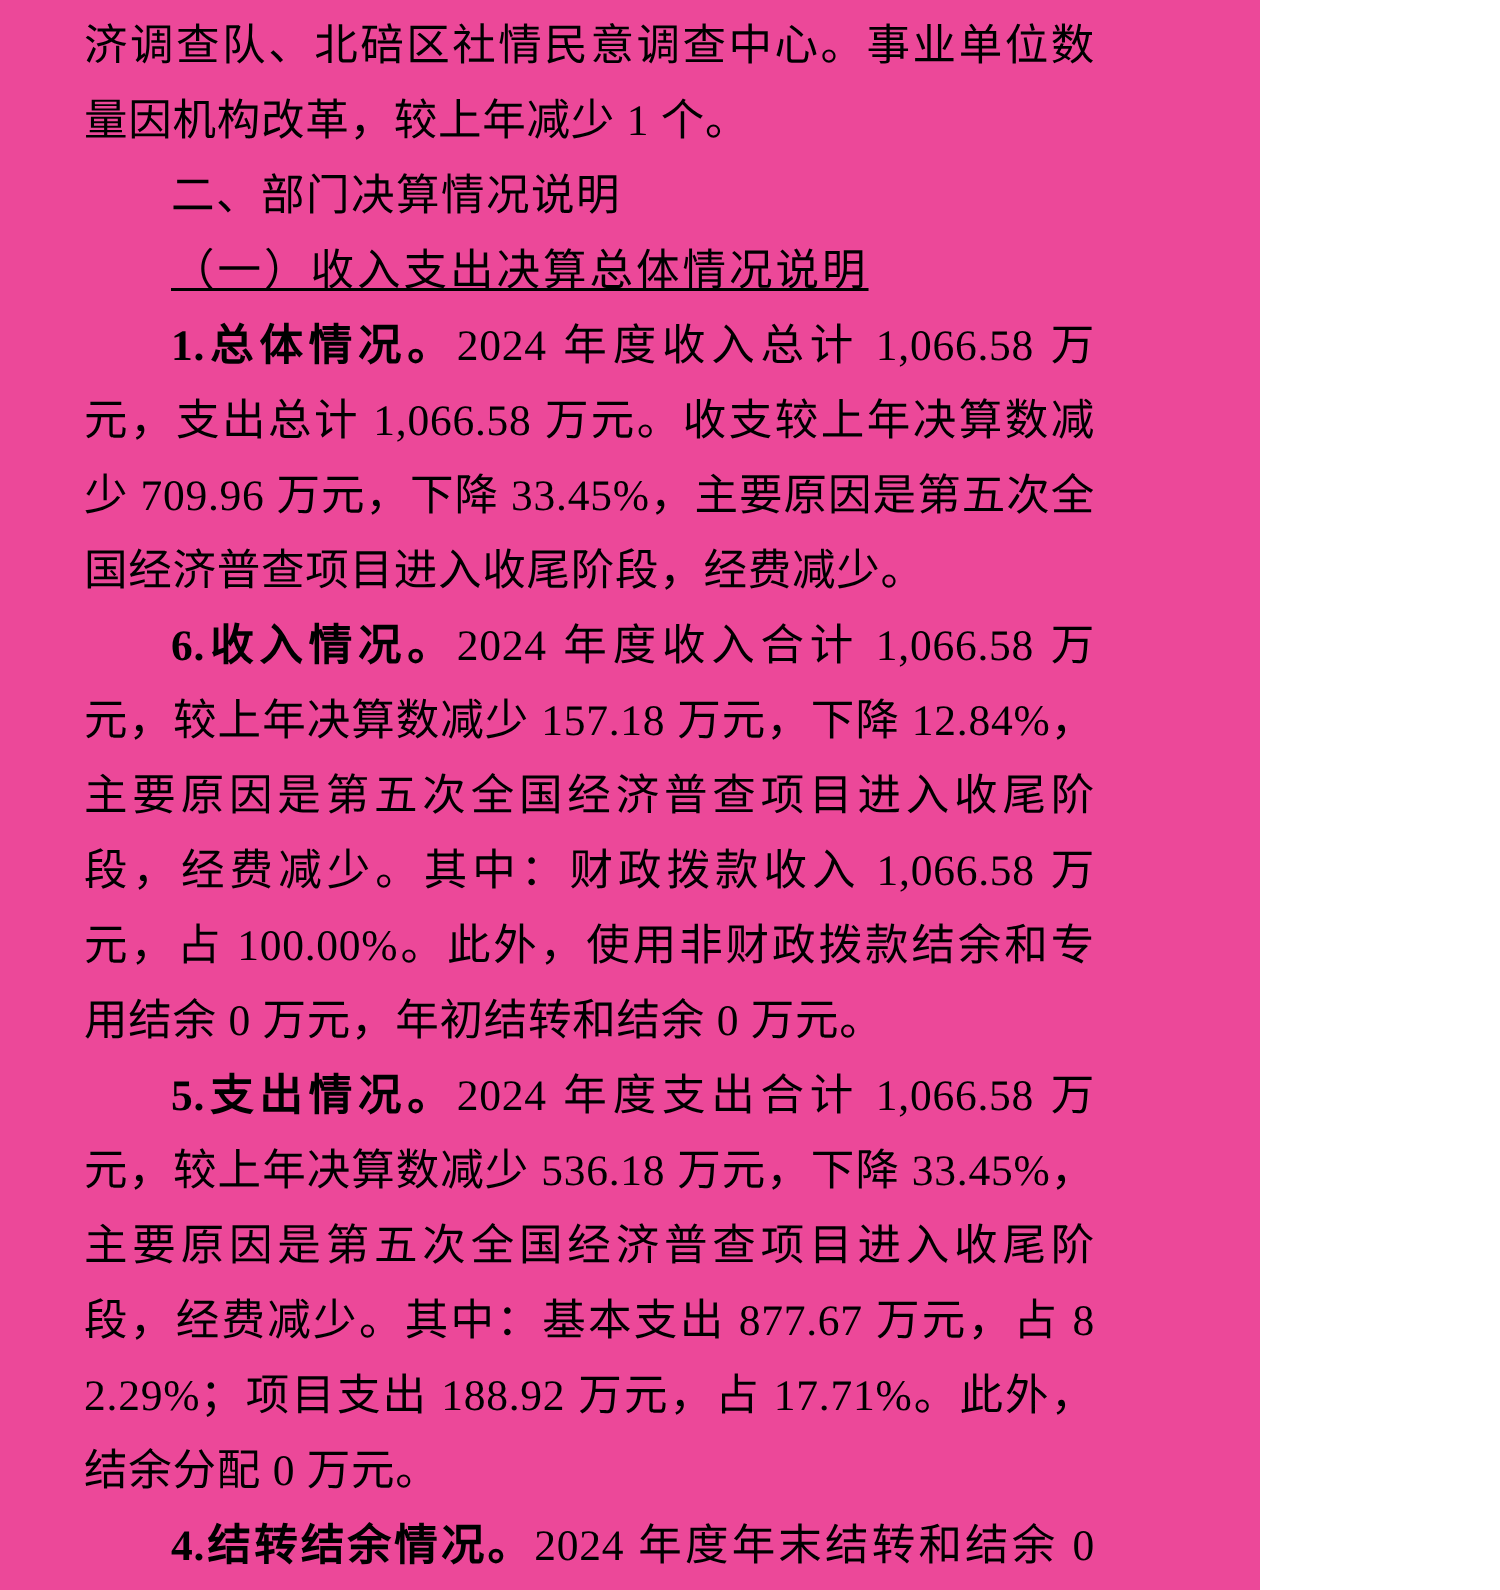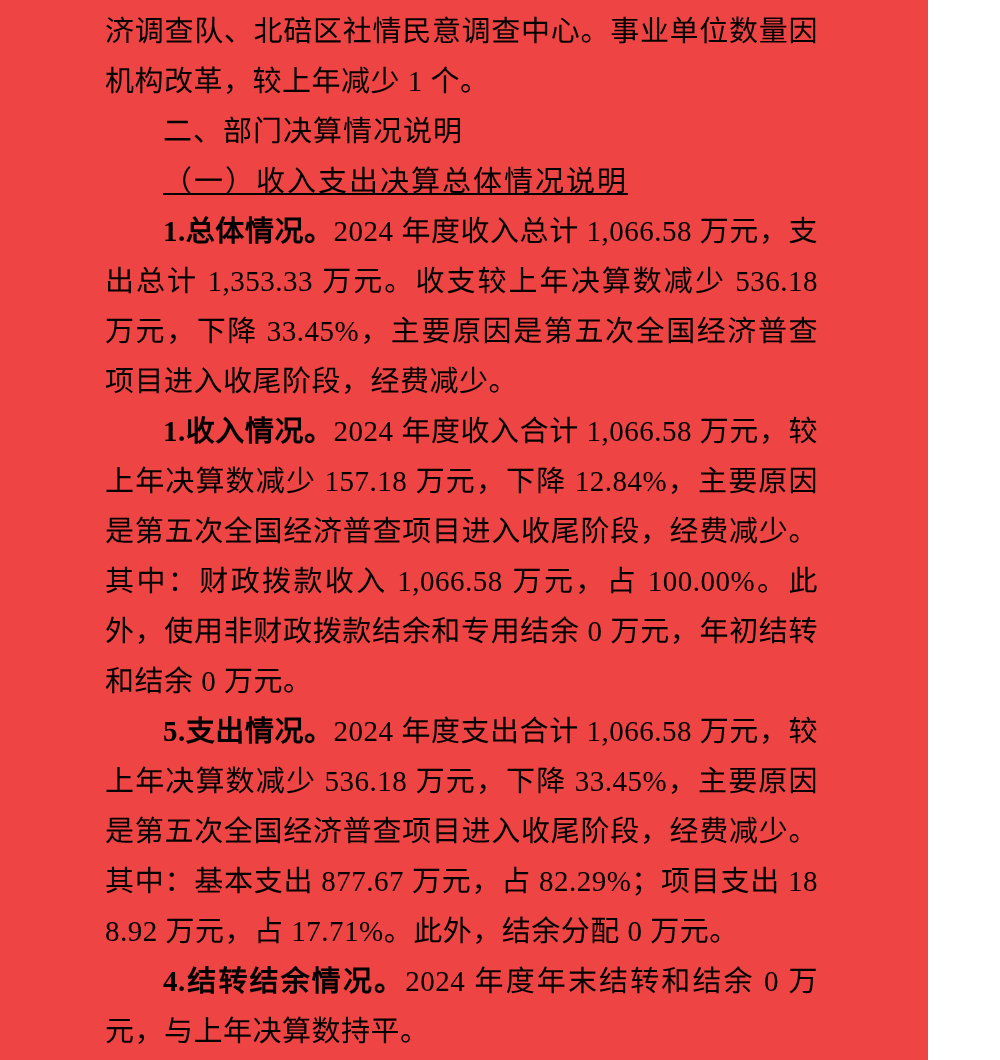"济调查队、北碚区社情民意调查中心。事业单位数量因机构改革，较上年减少 1 个。" .page { background: #ef4444 -> #ec4899; padding: 6px 110px 0 105px -> 6px 110px 0 56px; width: 928px -> 840px }
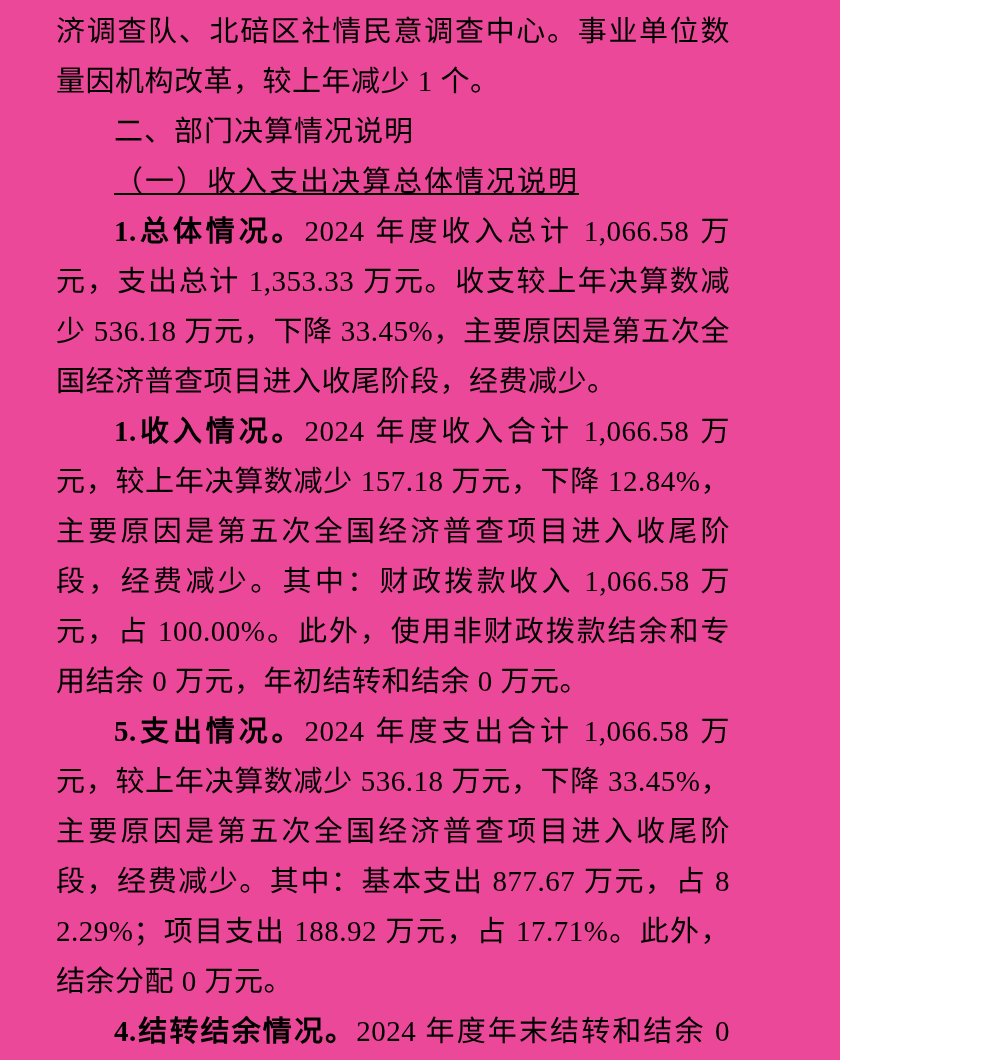"2024 年度收入总计 1,066.58 万元，支出总计 1,353.33" span { text: 1,353.33 万元。收支较上年决算数减少 536.18 -> 1,066.58 万元。收支较上年决算数减少 709.96 }
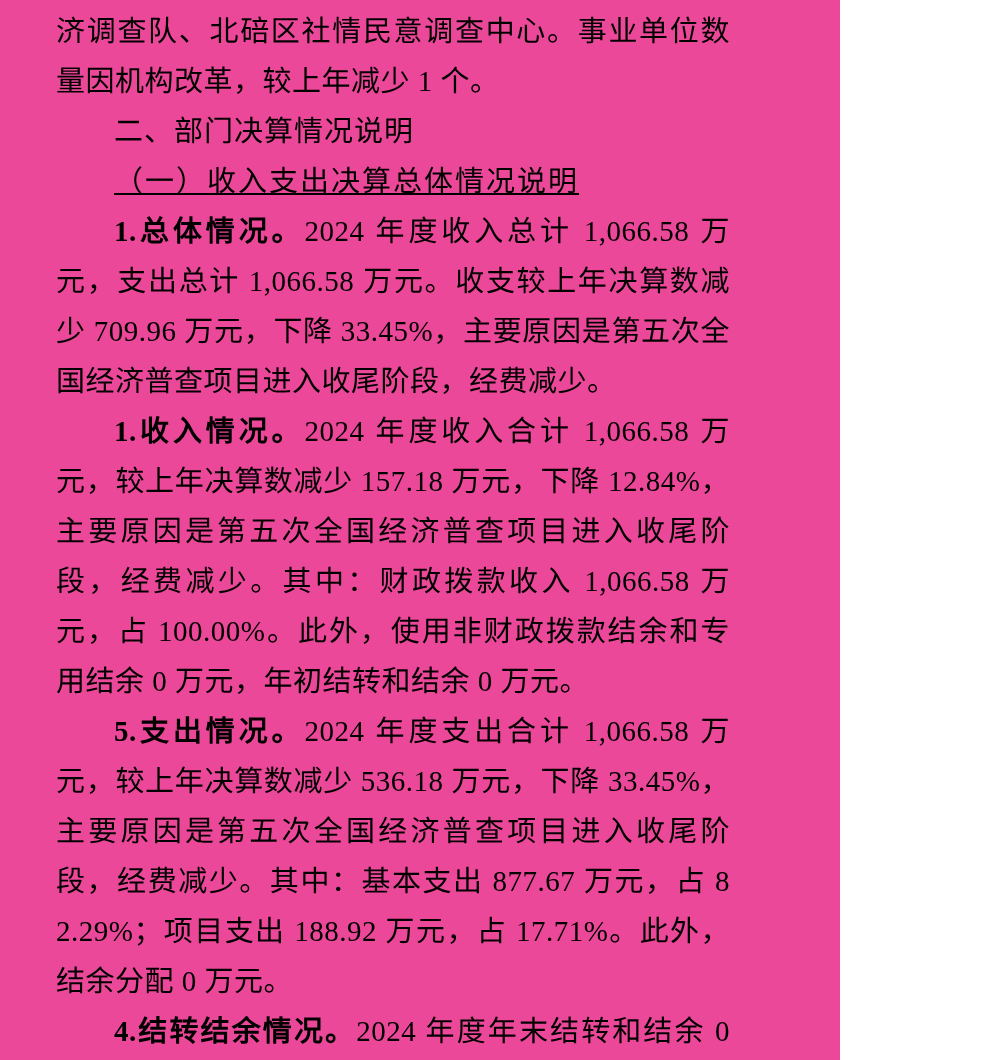"1.收入情况。" span.lead { text: 1 -> 6 }
